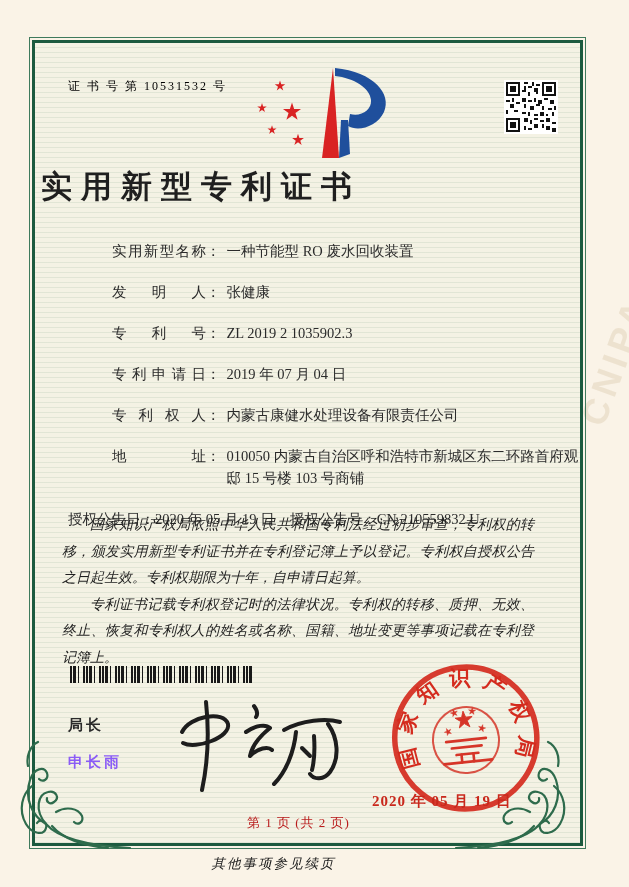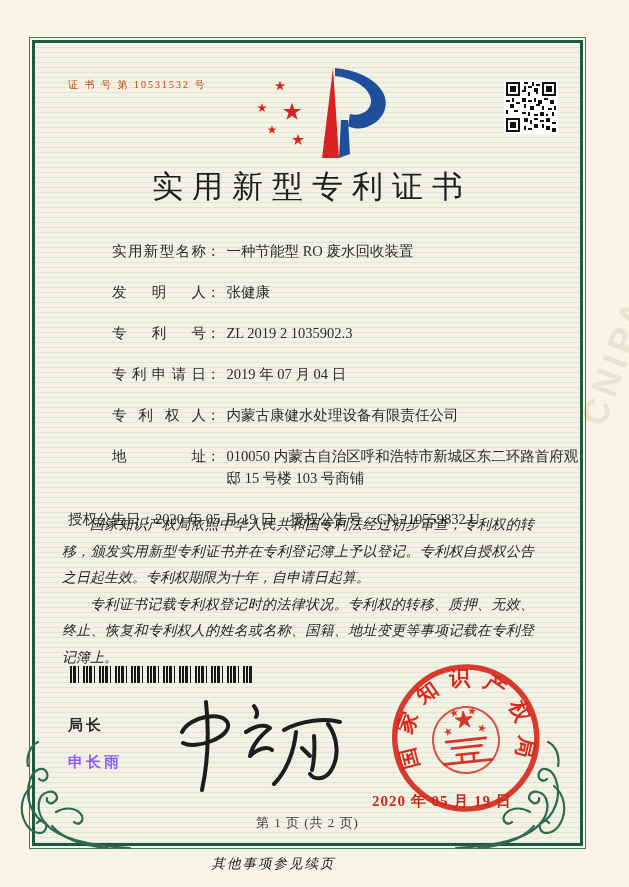"证 书 号 第 10531532" .cert-no { color: #c2410c -> #000000; font-size: 10px -> 12px }
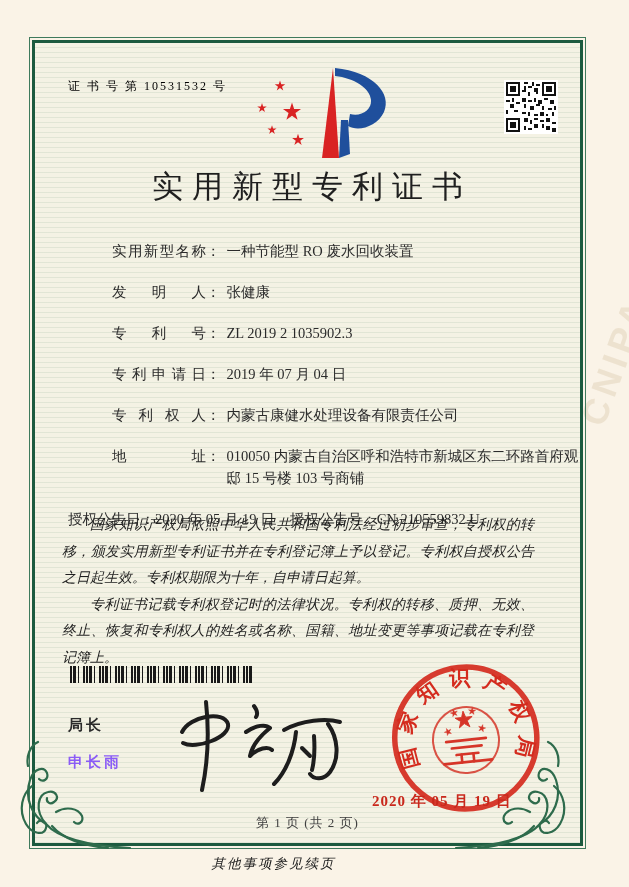"实用新型专利证书" .title { font-weight: normal -> bold; text-align: center -> left }
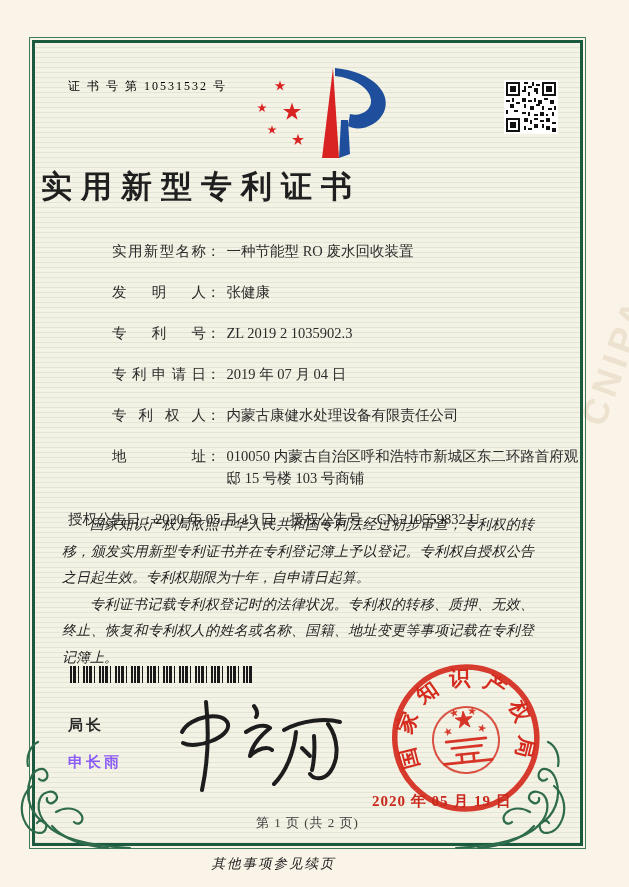"第 1 页 (共 2" .page-num { color: #404040 -> #b91c1c; left: 32px -> 23px }
